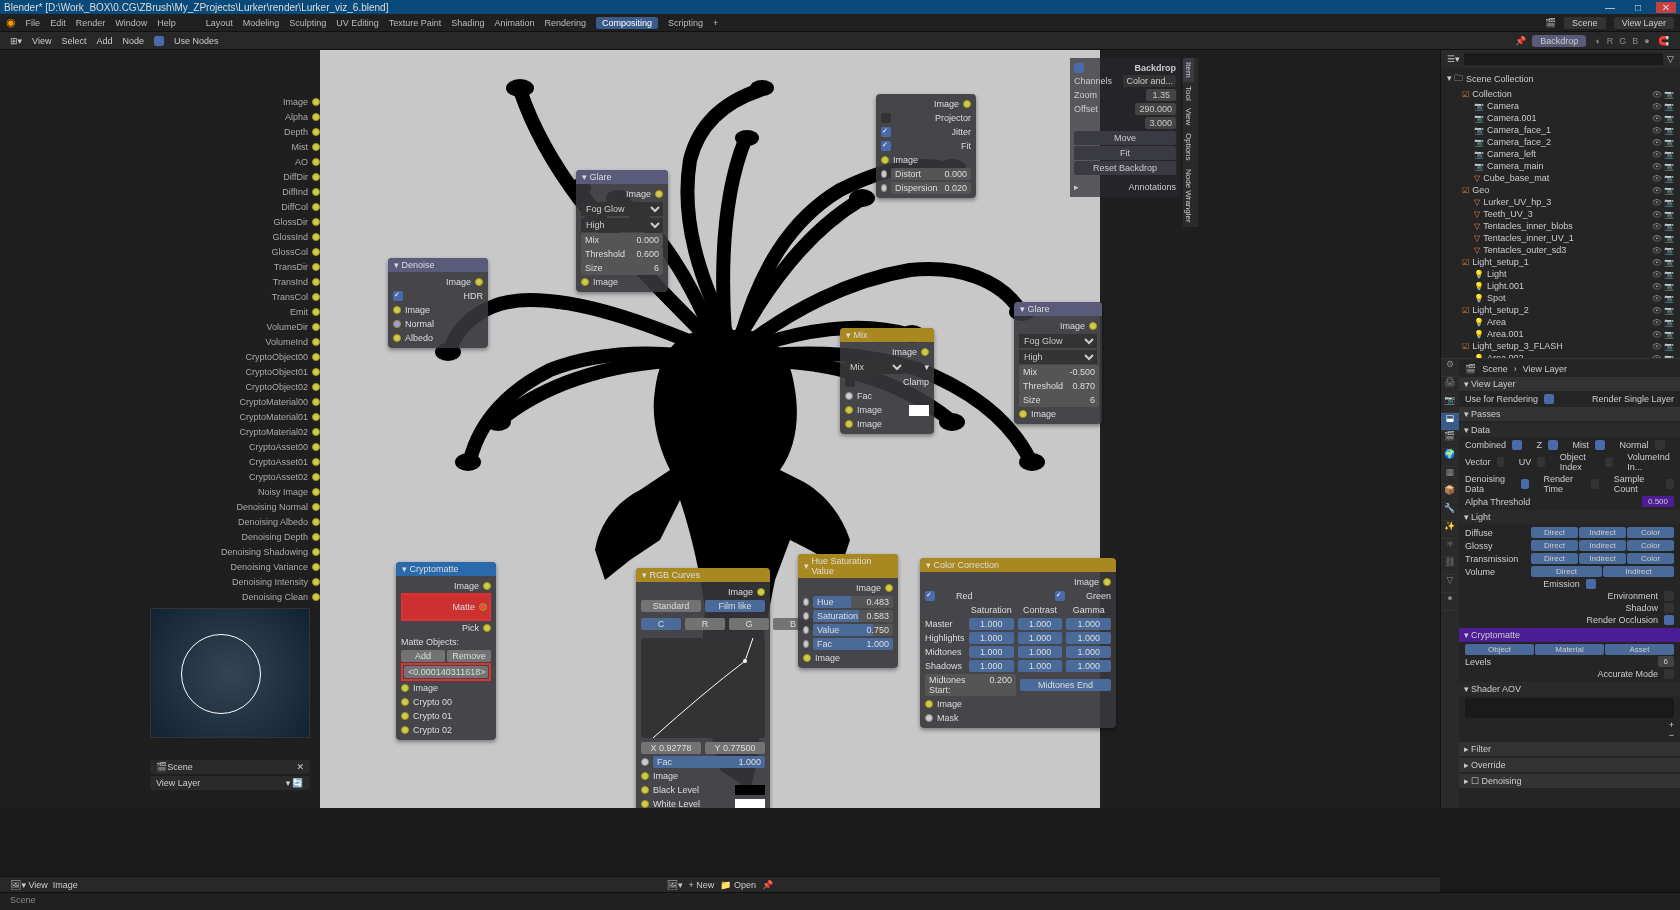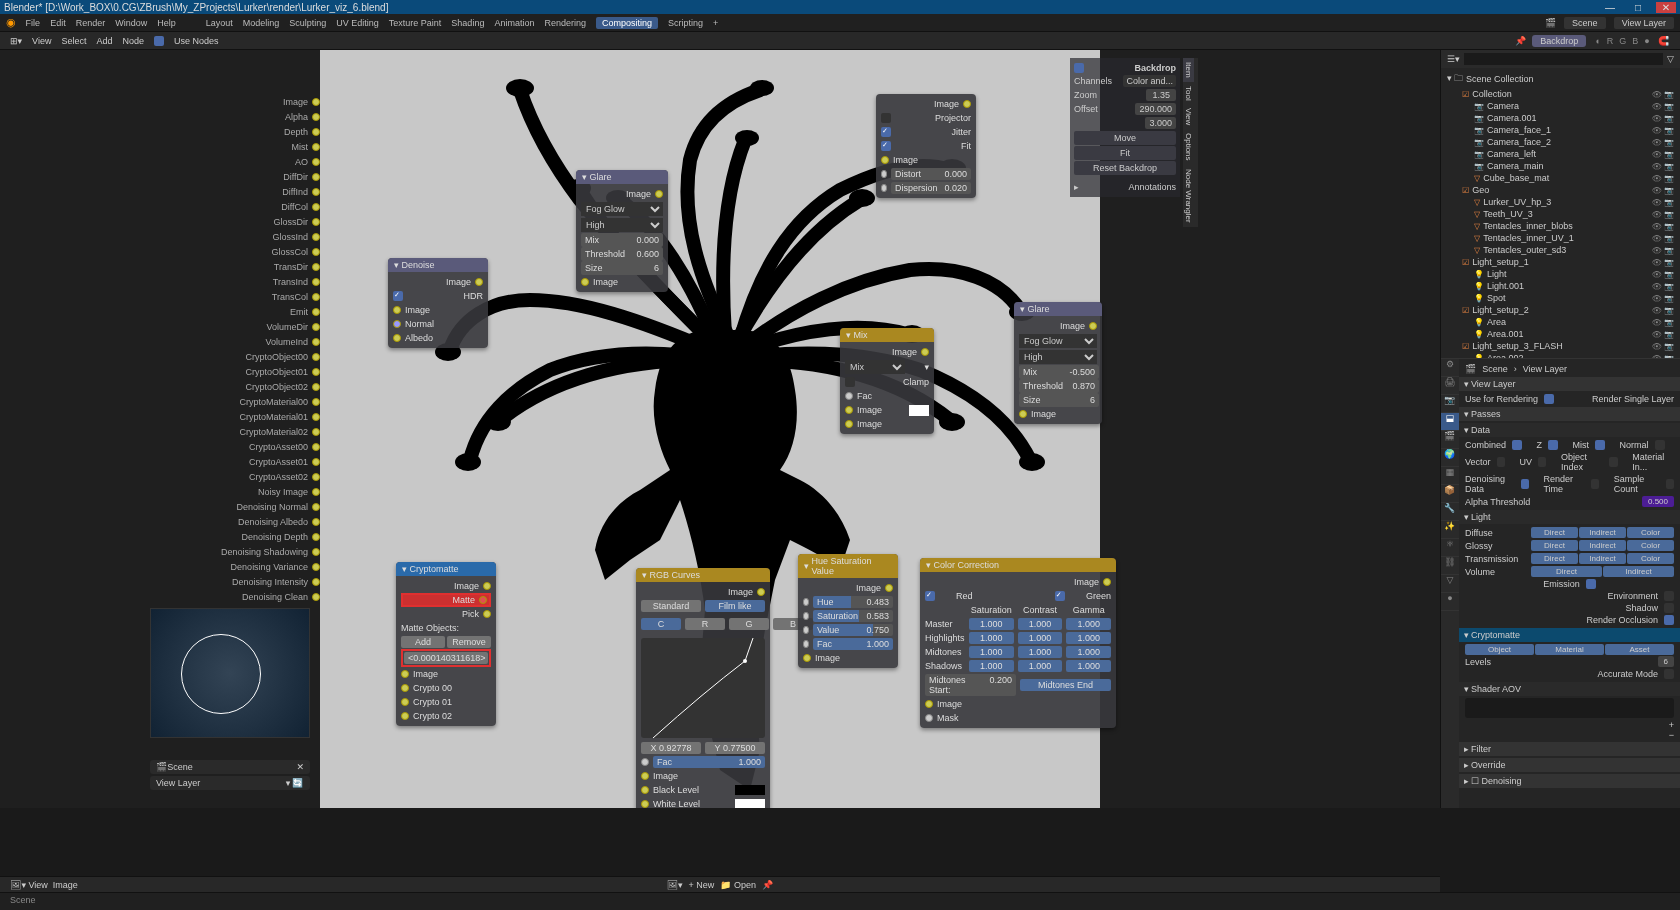"Material In..." span { text: Material -> VolumeInd }
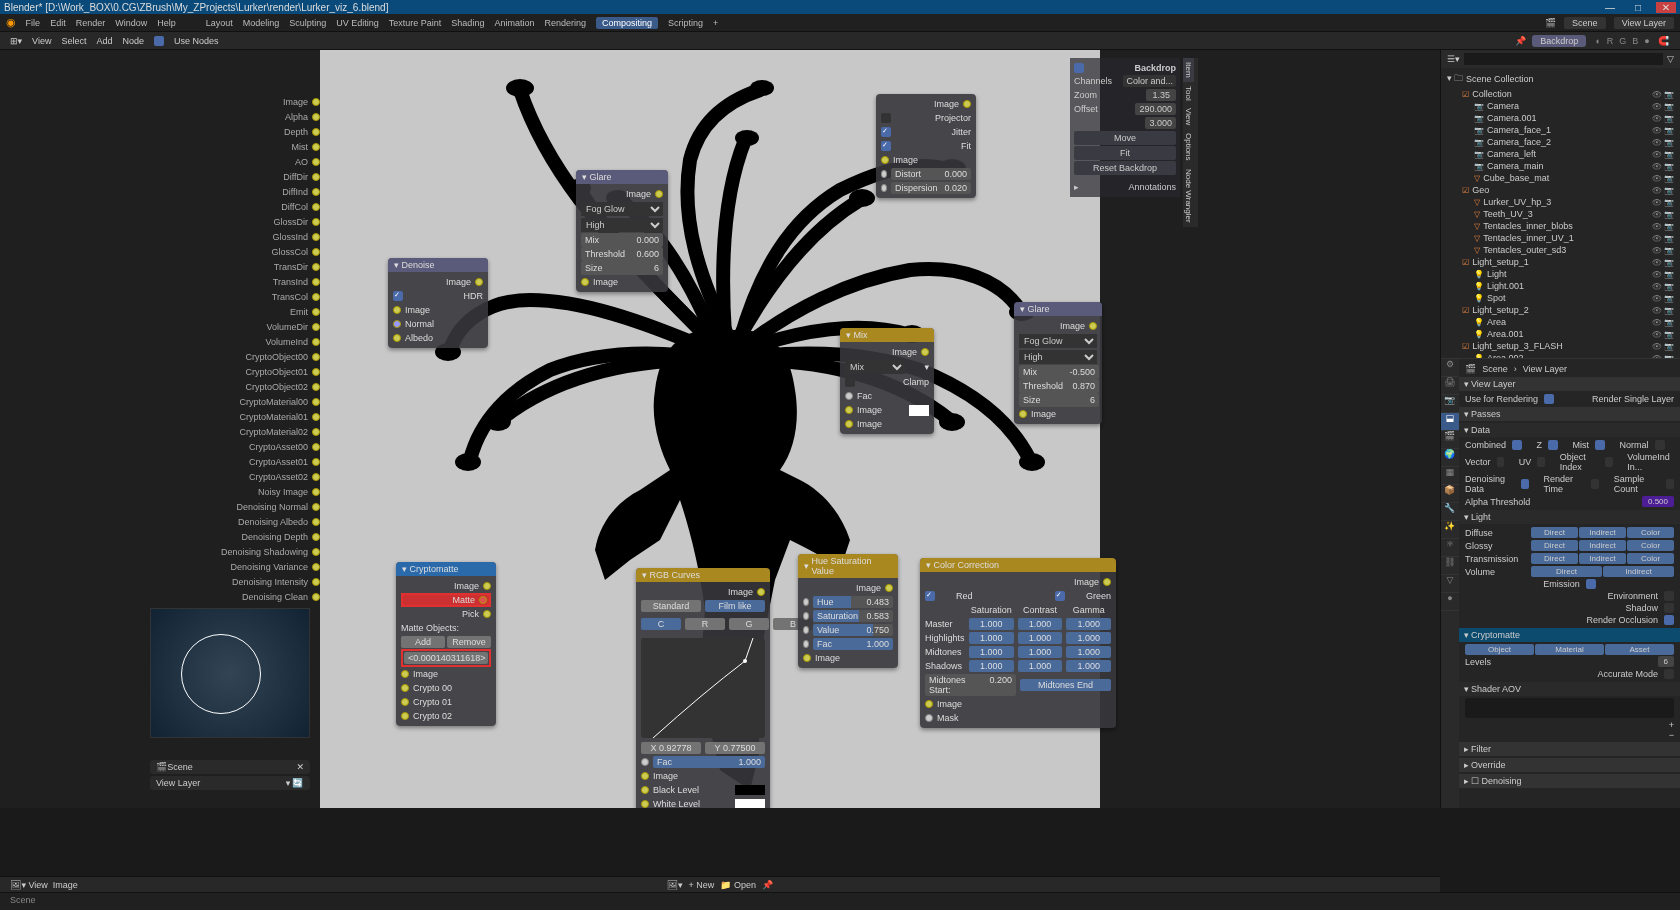"Matte" div.row { padding: 0 2px -> 7px 2px }
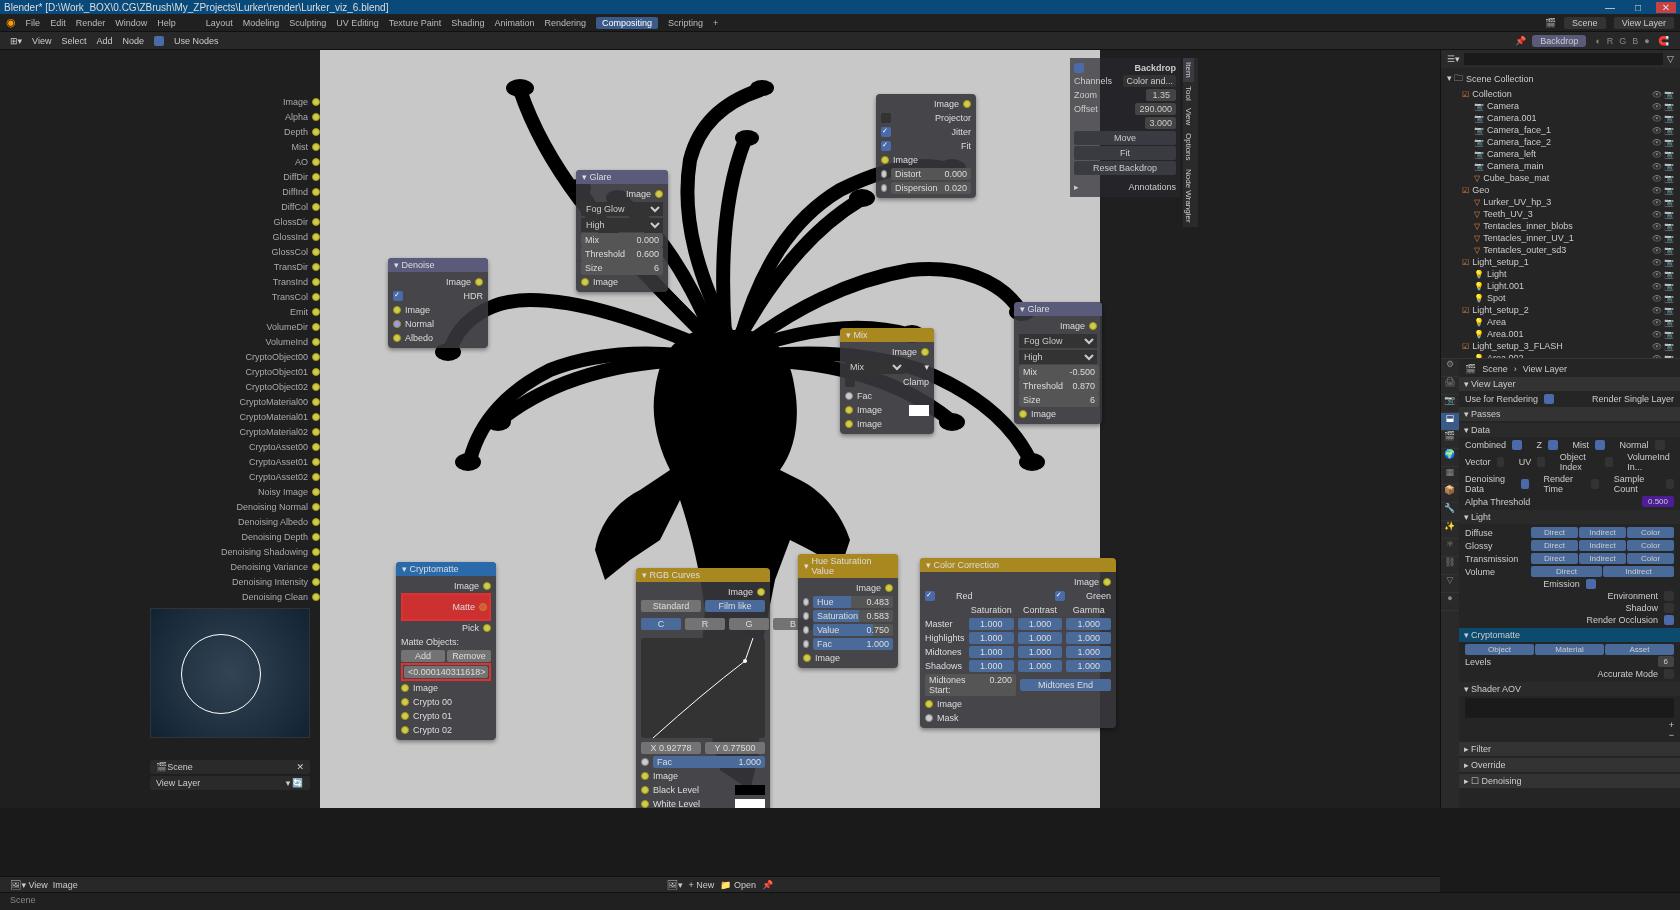"▾ Cryptomatte" div.section-head { background: #0c4a6e -> #4c1d95 }
